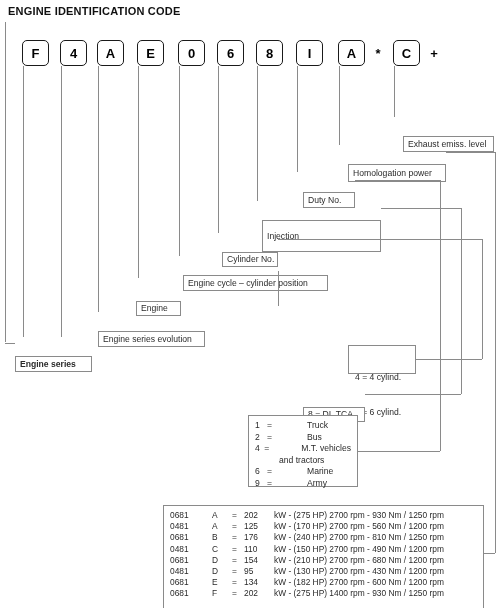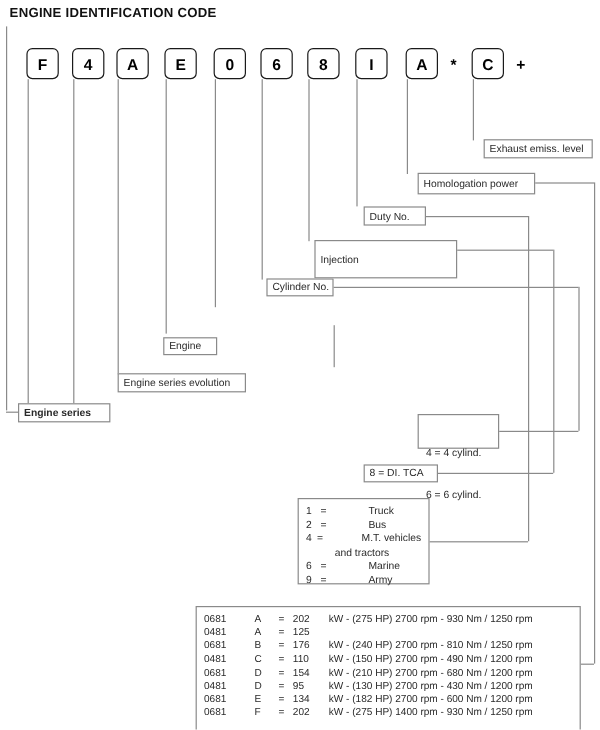"Exhaust emiss. level" .lbl { margin-top: none -> 20px }
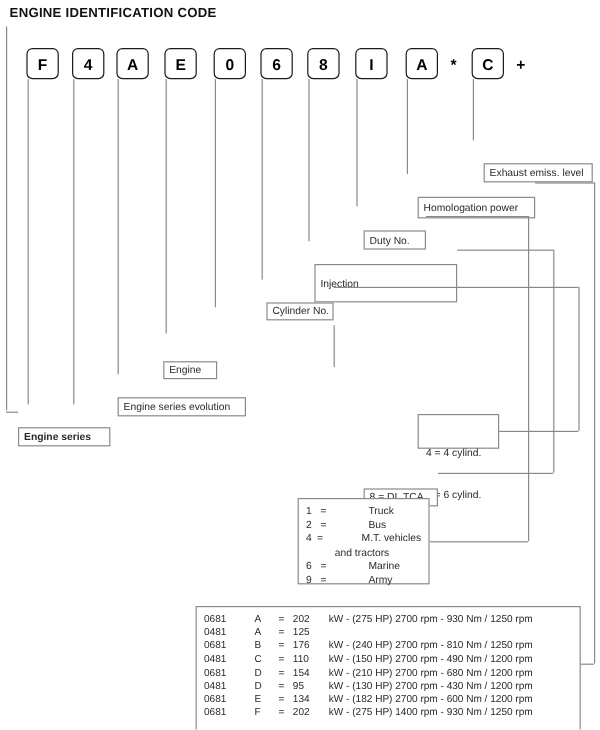"Engine cycle – cylinder position" div.lbl { html: none -> <div>Engine cycle – cylinder position</div> }
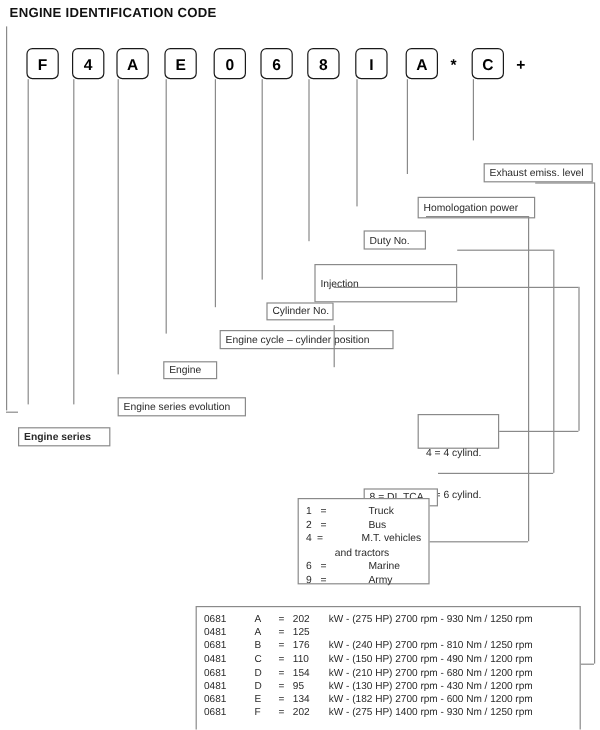"kW - (170 HP) 2700" span.pc-desc { html: none -> <span>kW - (170 HP) 2700 rpm - 560 Nm / 1200 rpm</span> }
